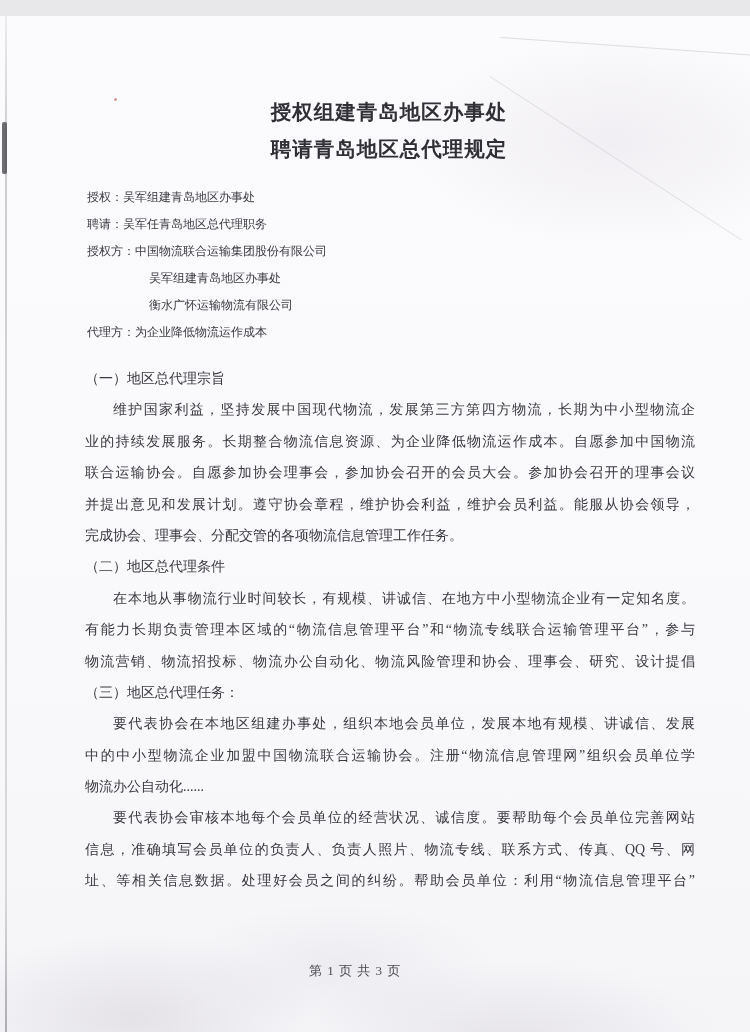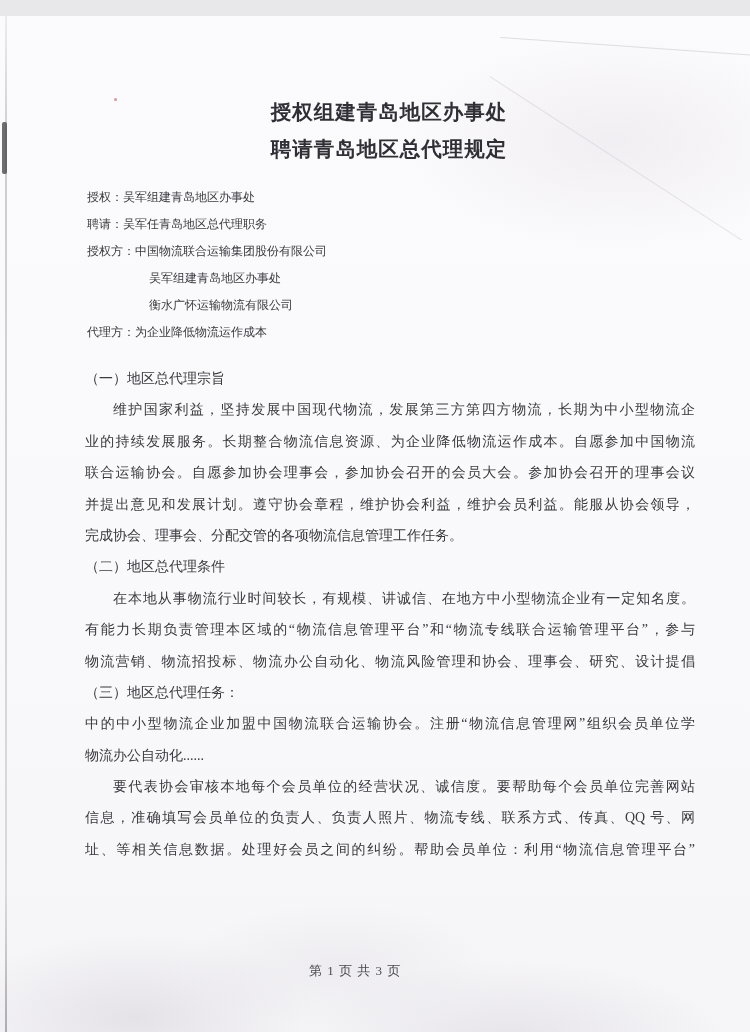"要代表协会在本地区组建办事处，组织本地会员单位，发展本地有规模、讲诚信、发展" div.line { html: none -> <div>要代表协会在本地区组建办事处，组织本地会员单位，发展本地有规模、讲诚信、发展</div> }
